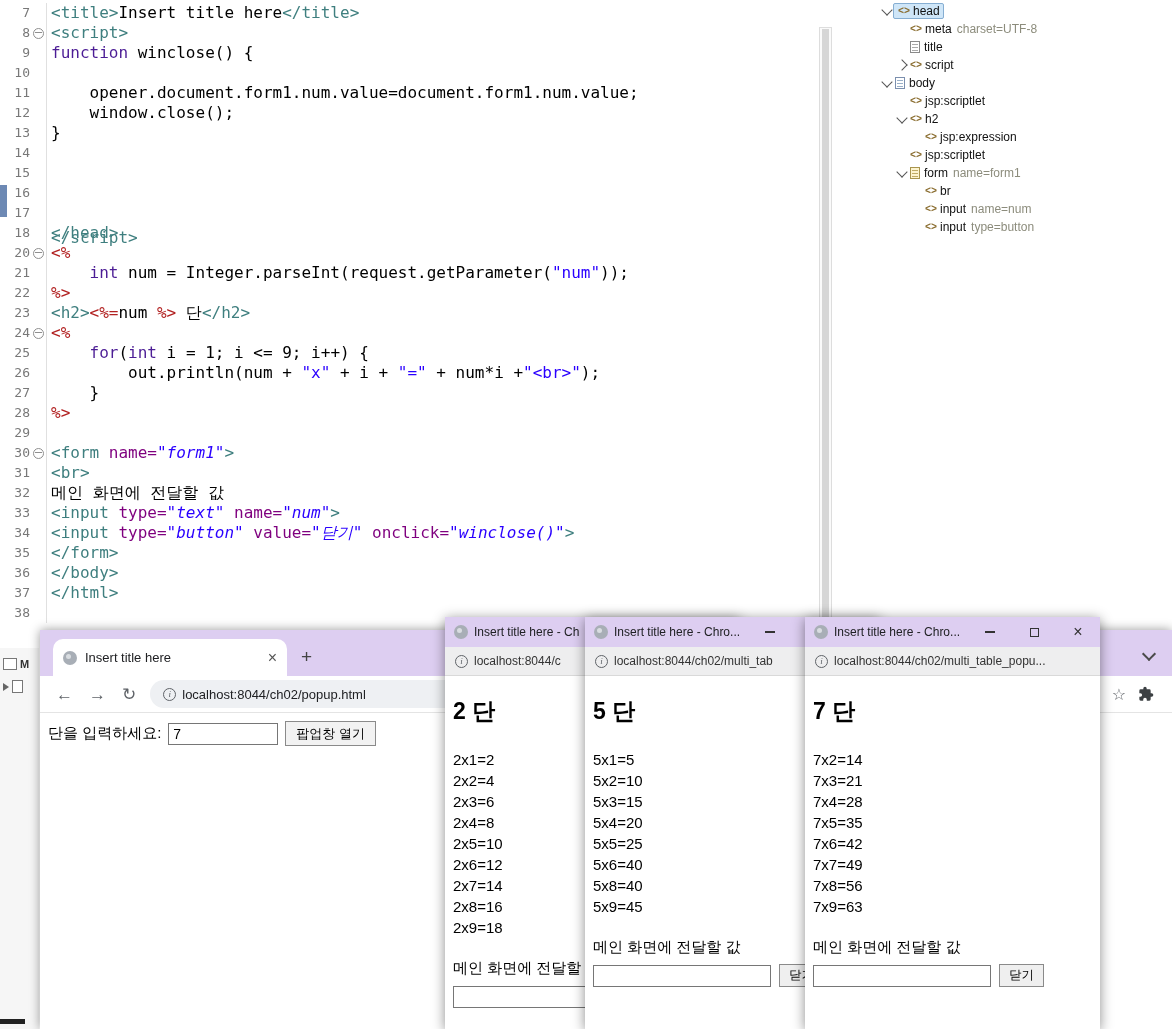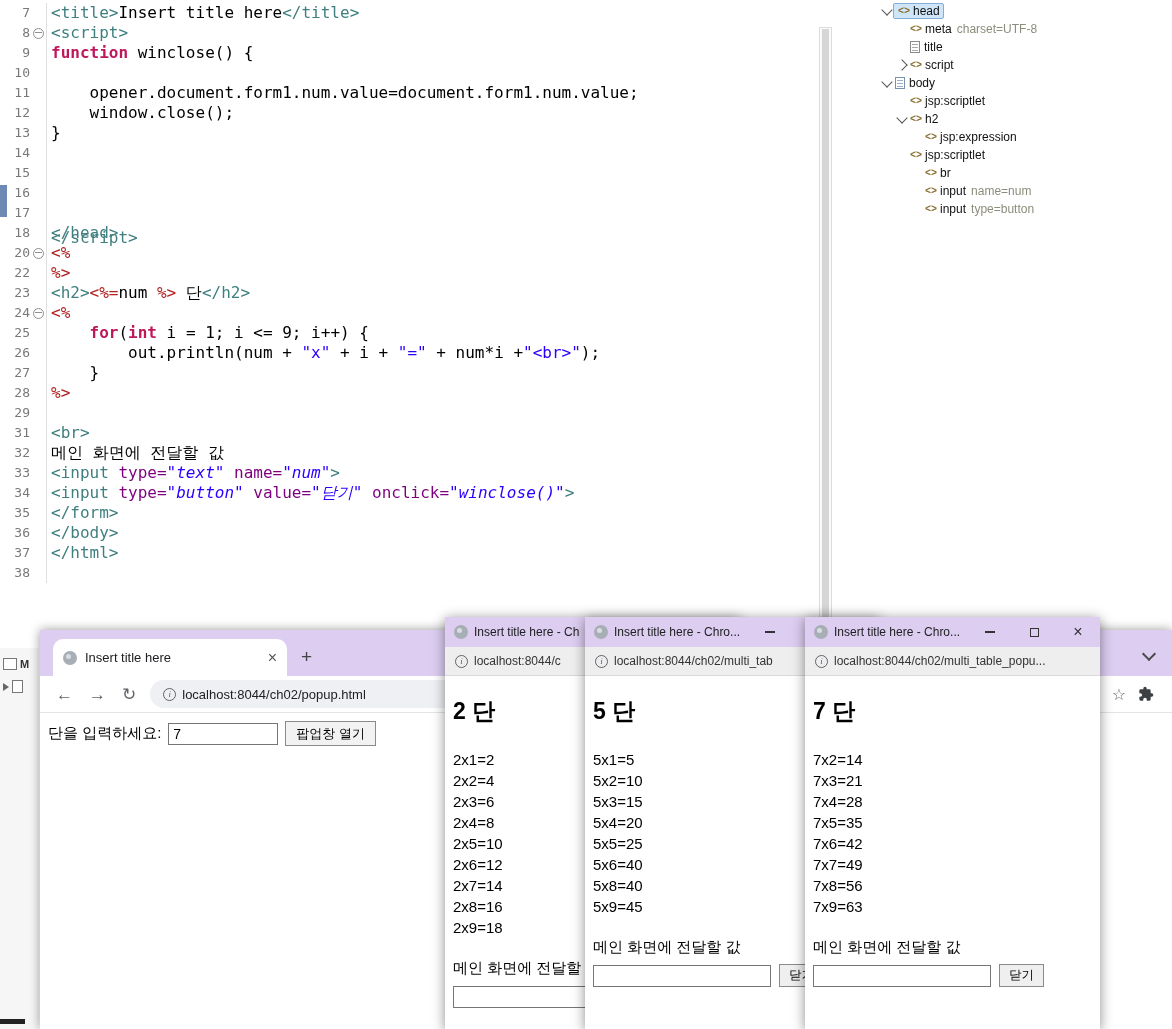"function" .seg-kw { color: #be185d -> #4c1d95; font-weight: bold -> normal }
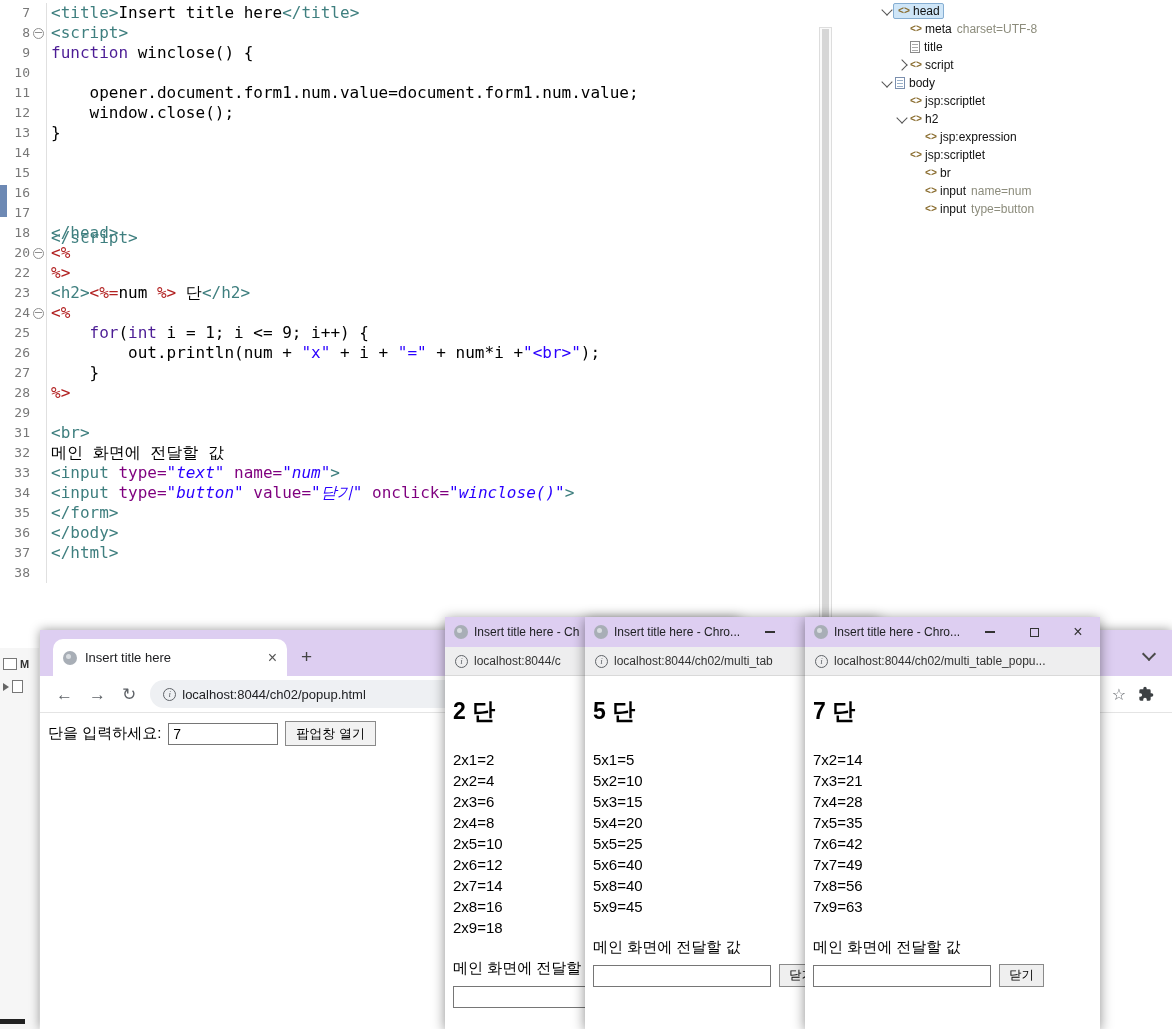"form" div.orow { html: none -> <div> <span> <span></span> </span> <span> <span></span> <span>form</span> </span> <span>name=form1</span> </div> }
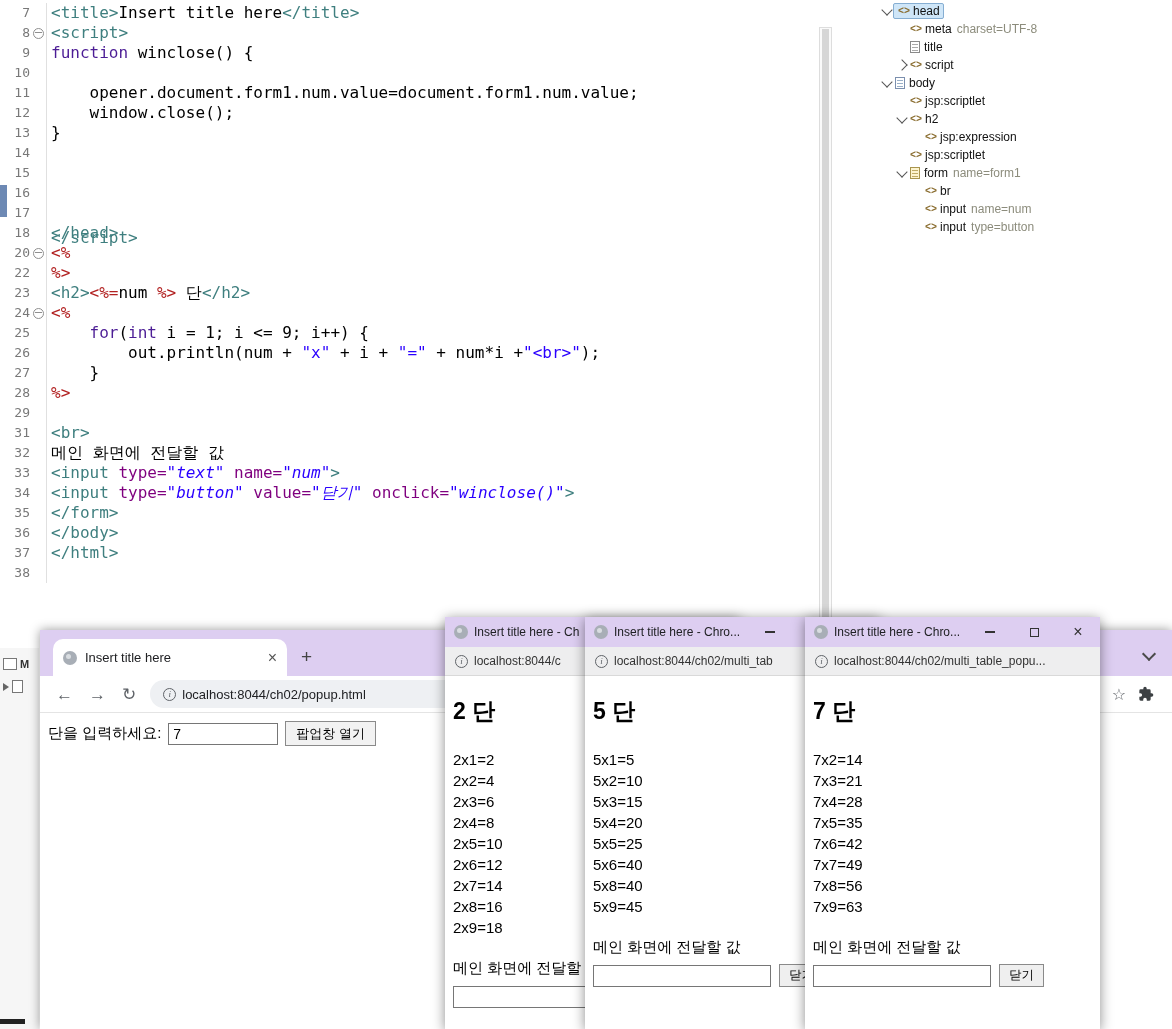"21" div.cl { html: none -> <div><span>21</span><span></span><span><span> </span><span>int</span><span> num = Integer.parseInt(request.getParameter(</span><span>"num"</span><span>));</span></span></div> }
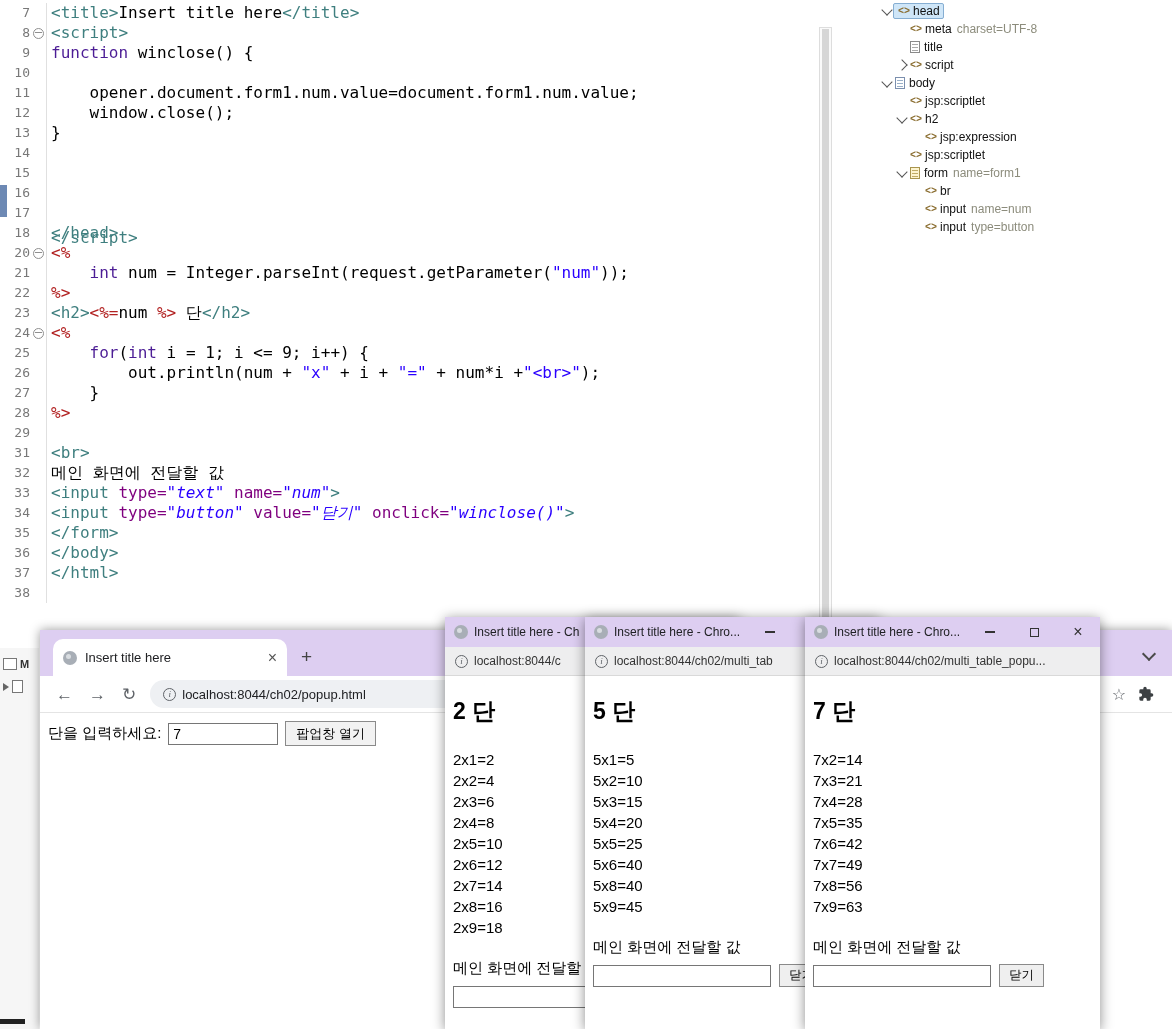"30" div.cl { html: none -> <div><span>30</span><span><span></span></span><span><span>&lt;form</span><span> name=</span><span>"form1"</span><span>&gt;</span></span></div> }
